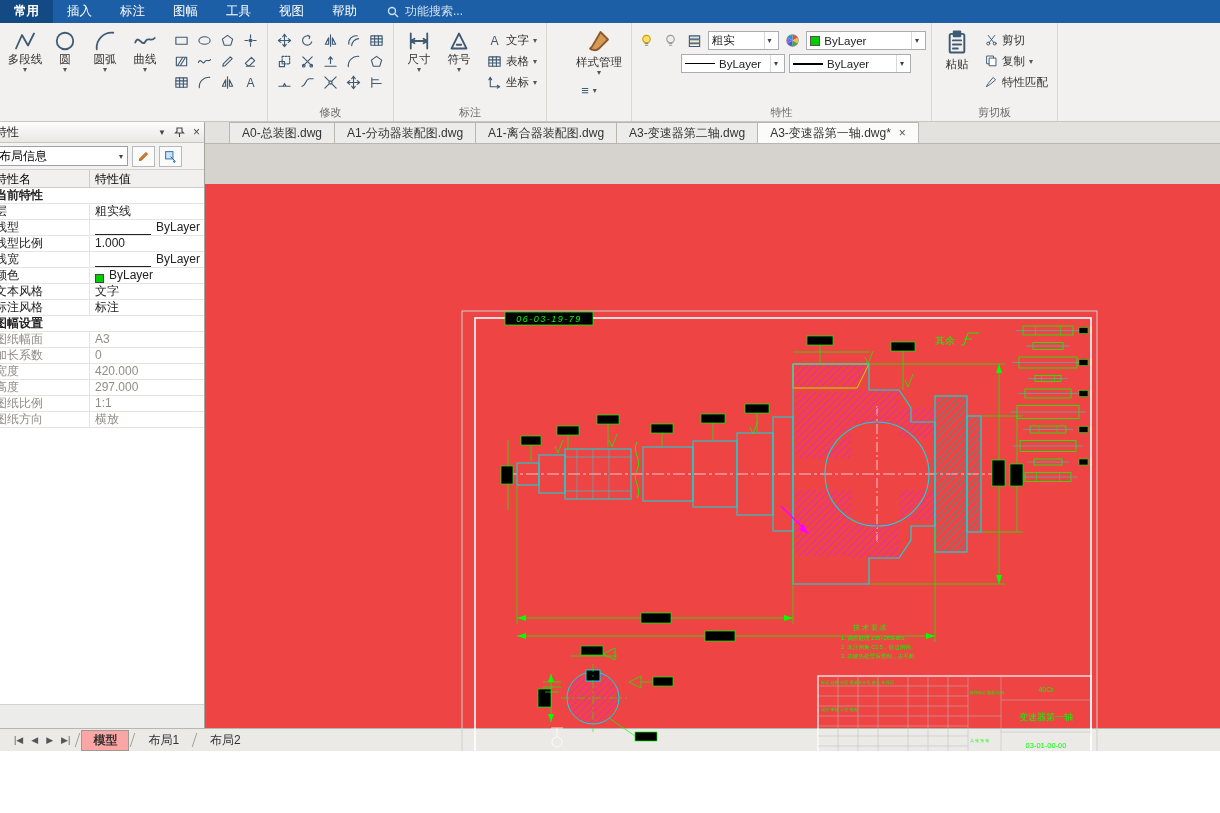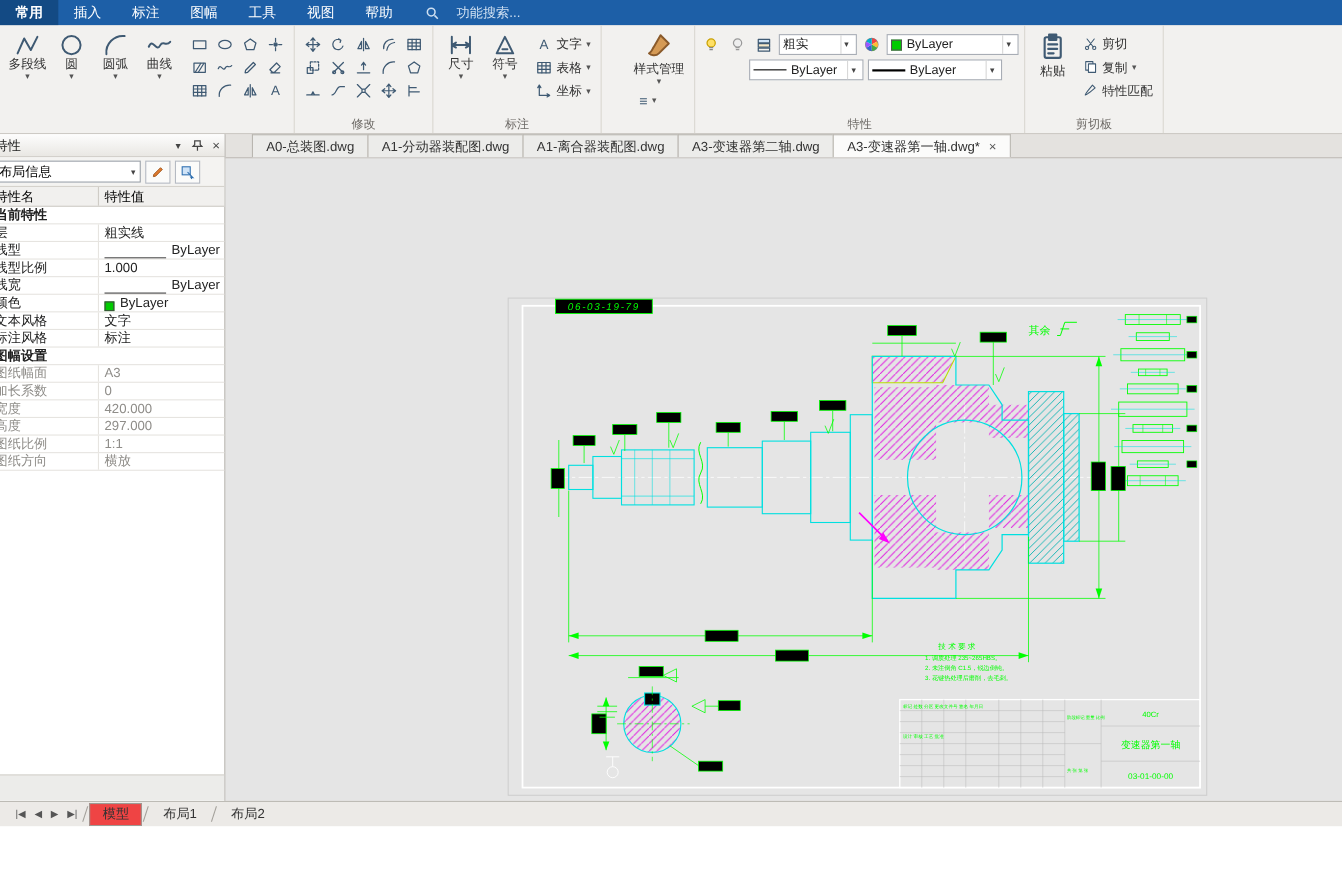"功能搜索..." #menu-search { gap: 16px -> 6px }
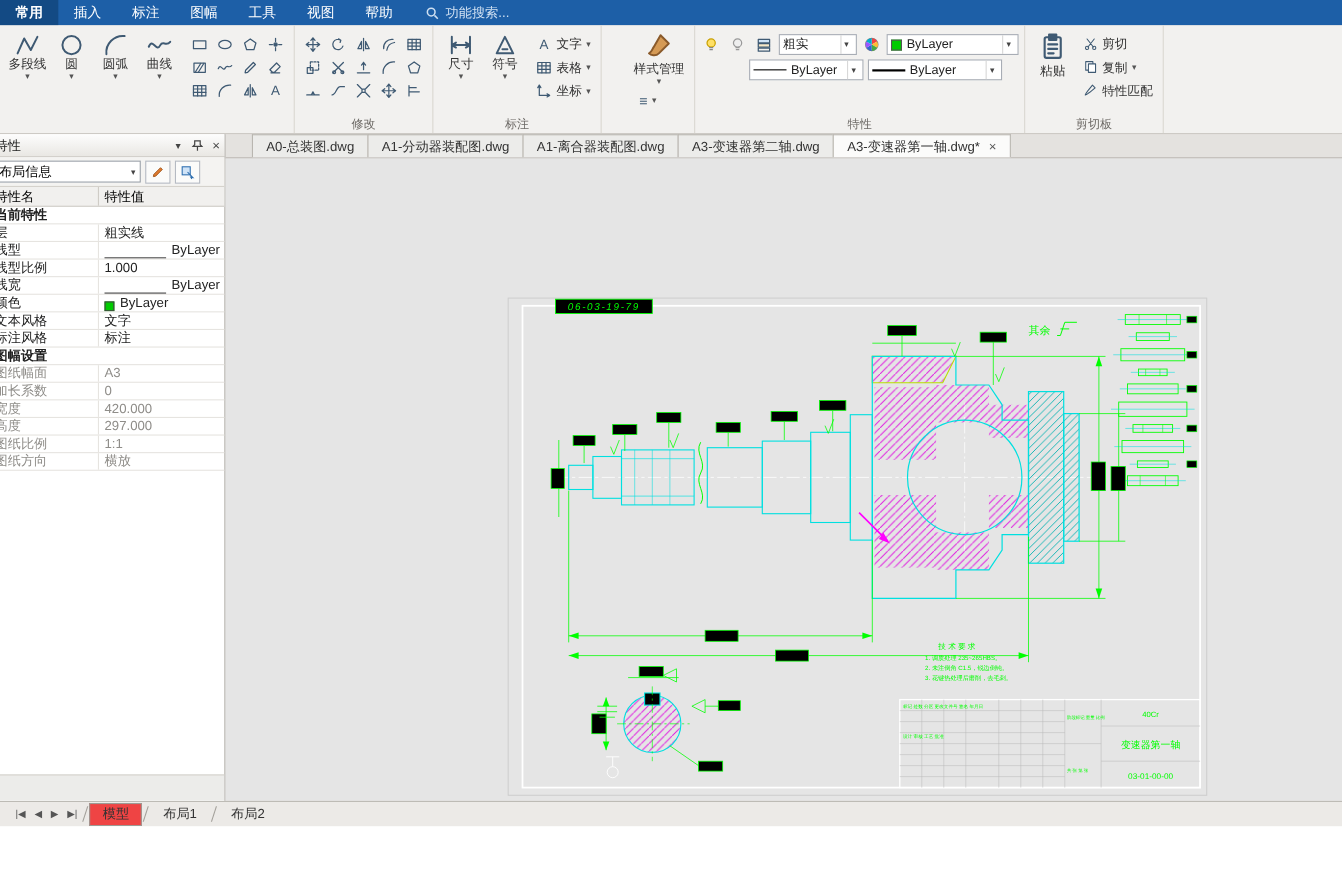"06-03-19-79" #canvas { background: #e5e5e5 -> #ef4444; margin-top: none -> 40px }
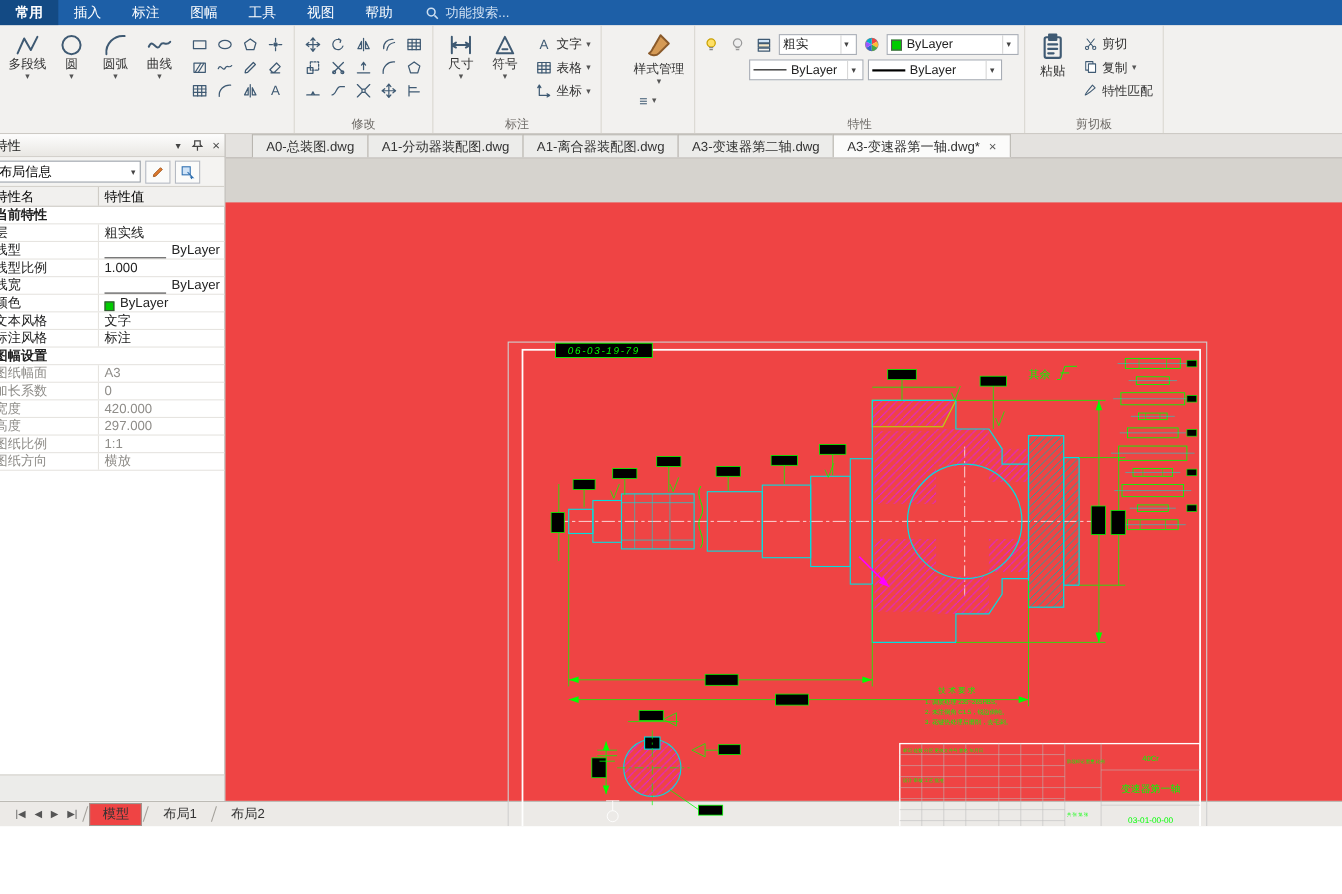"模型" .stab.active { background: #ef4444 -> #fca5a5; font-weight: normal -> bold }
